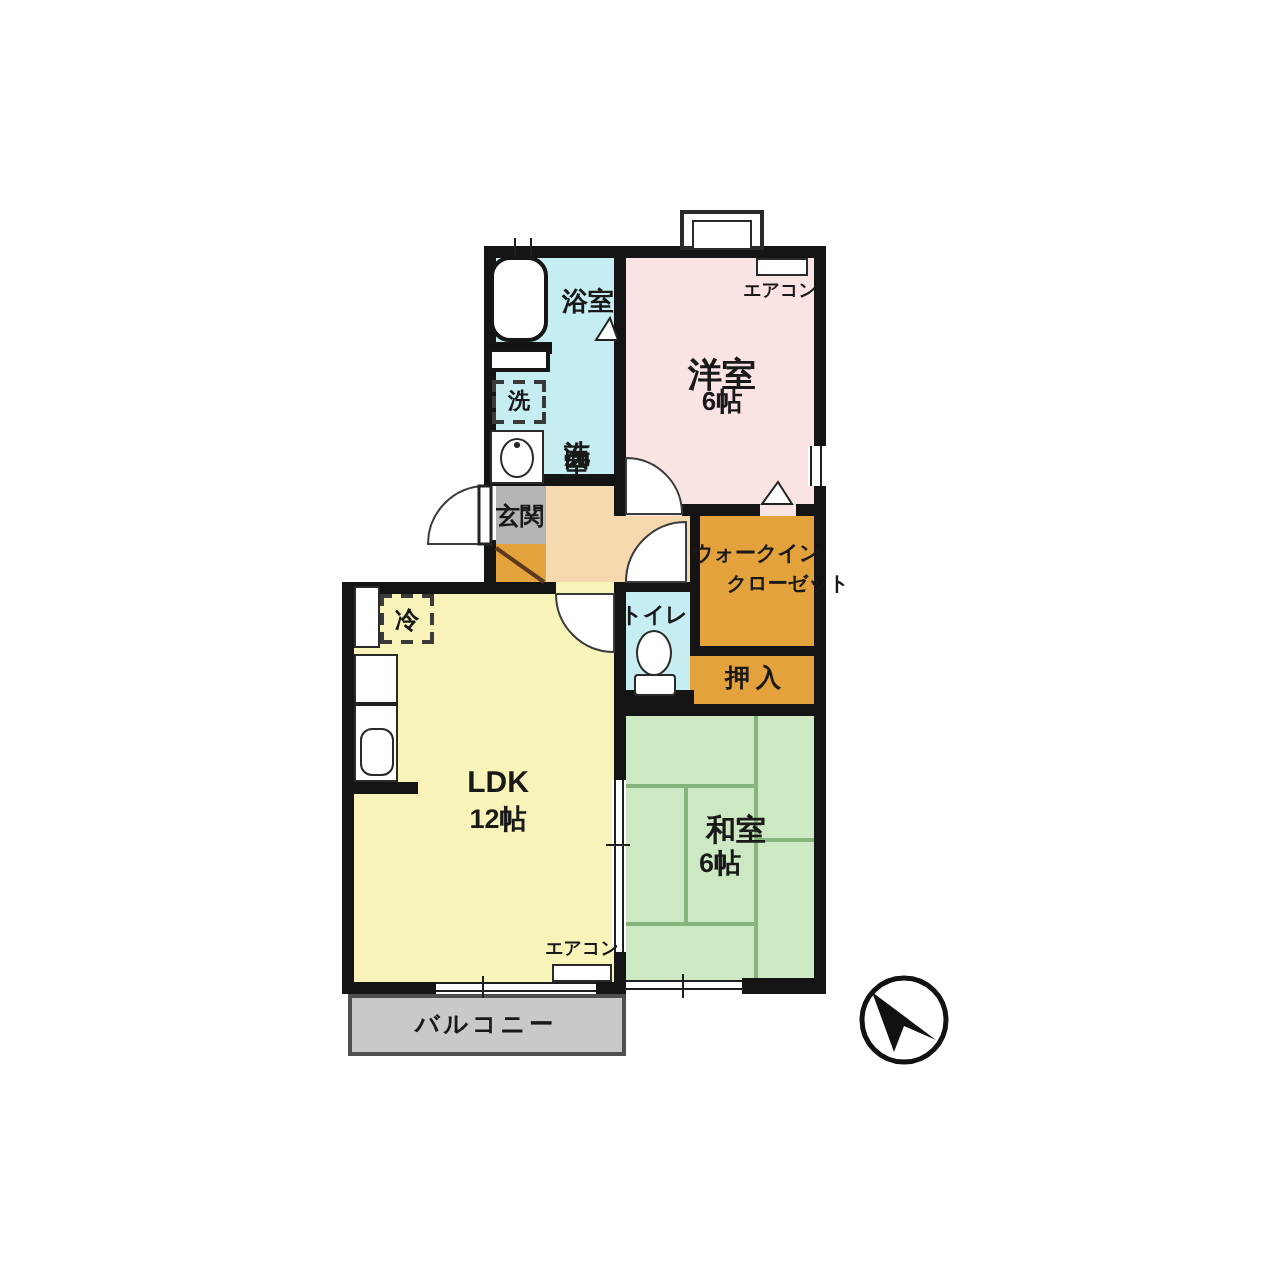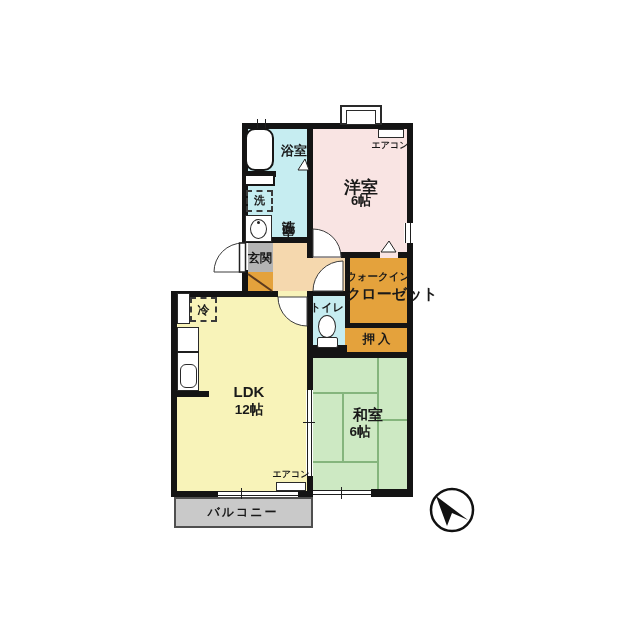"クローゼット" div.lbl { font-size: 15px -> 10px; left: 346px -> 362px }
